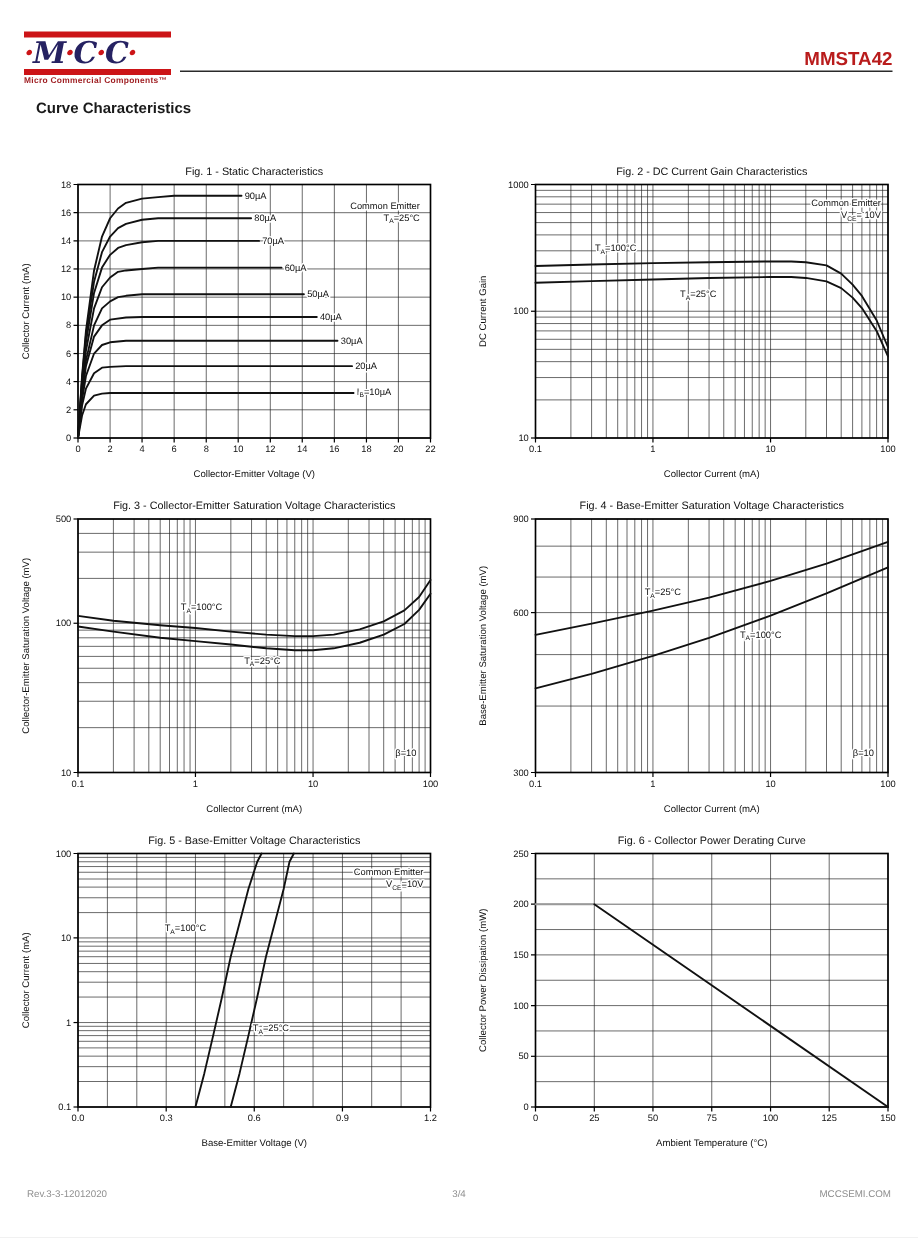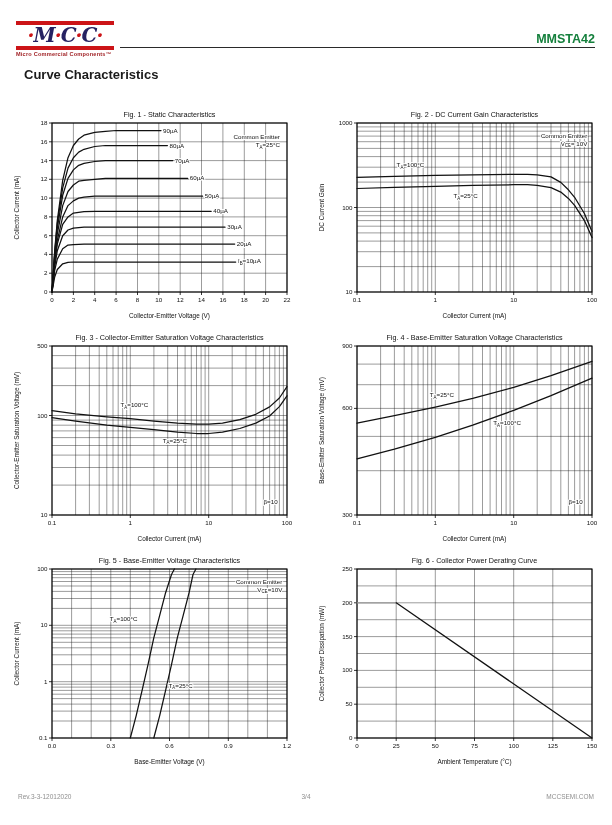"·M·C·C·" .brand { text-align: center -> left }
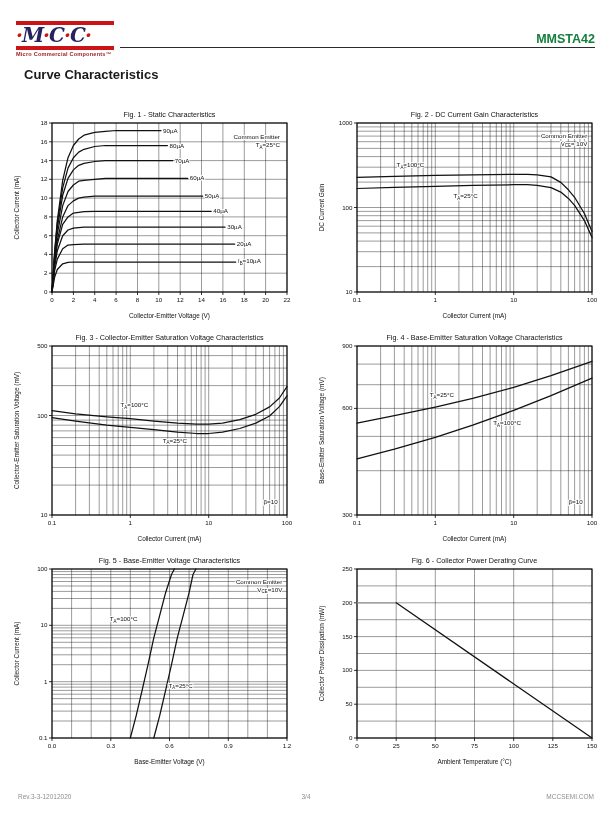"MMSTA42" .part-number { color: #15803d -> #b91c1c }
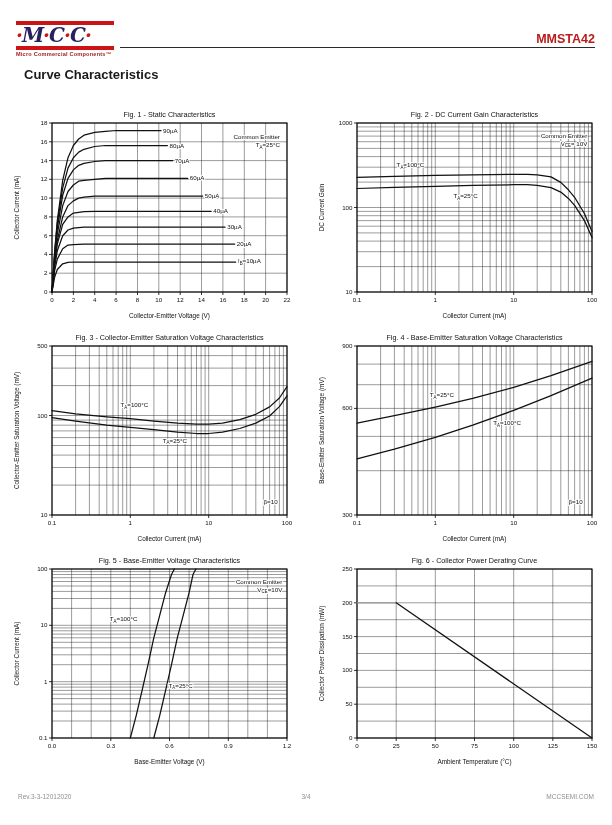"Curve Characteristics" .section-title { font-size: 13px -> 10px }
